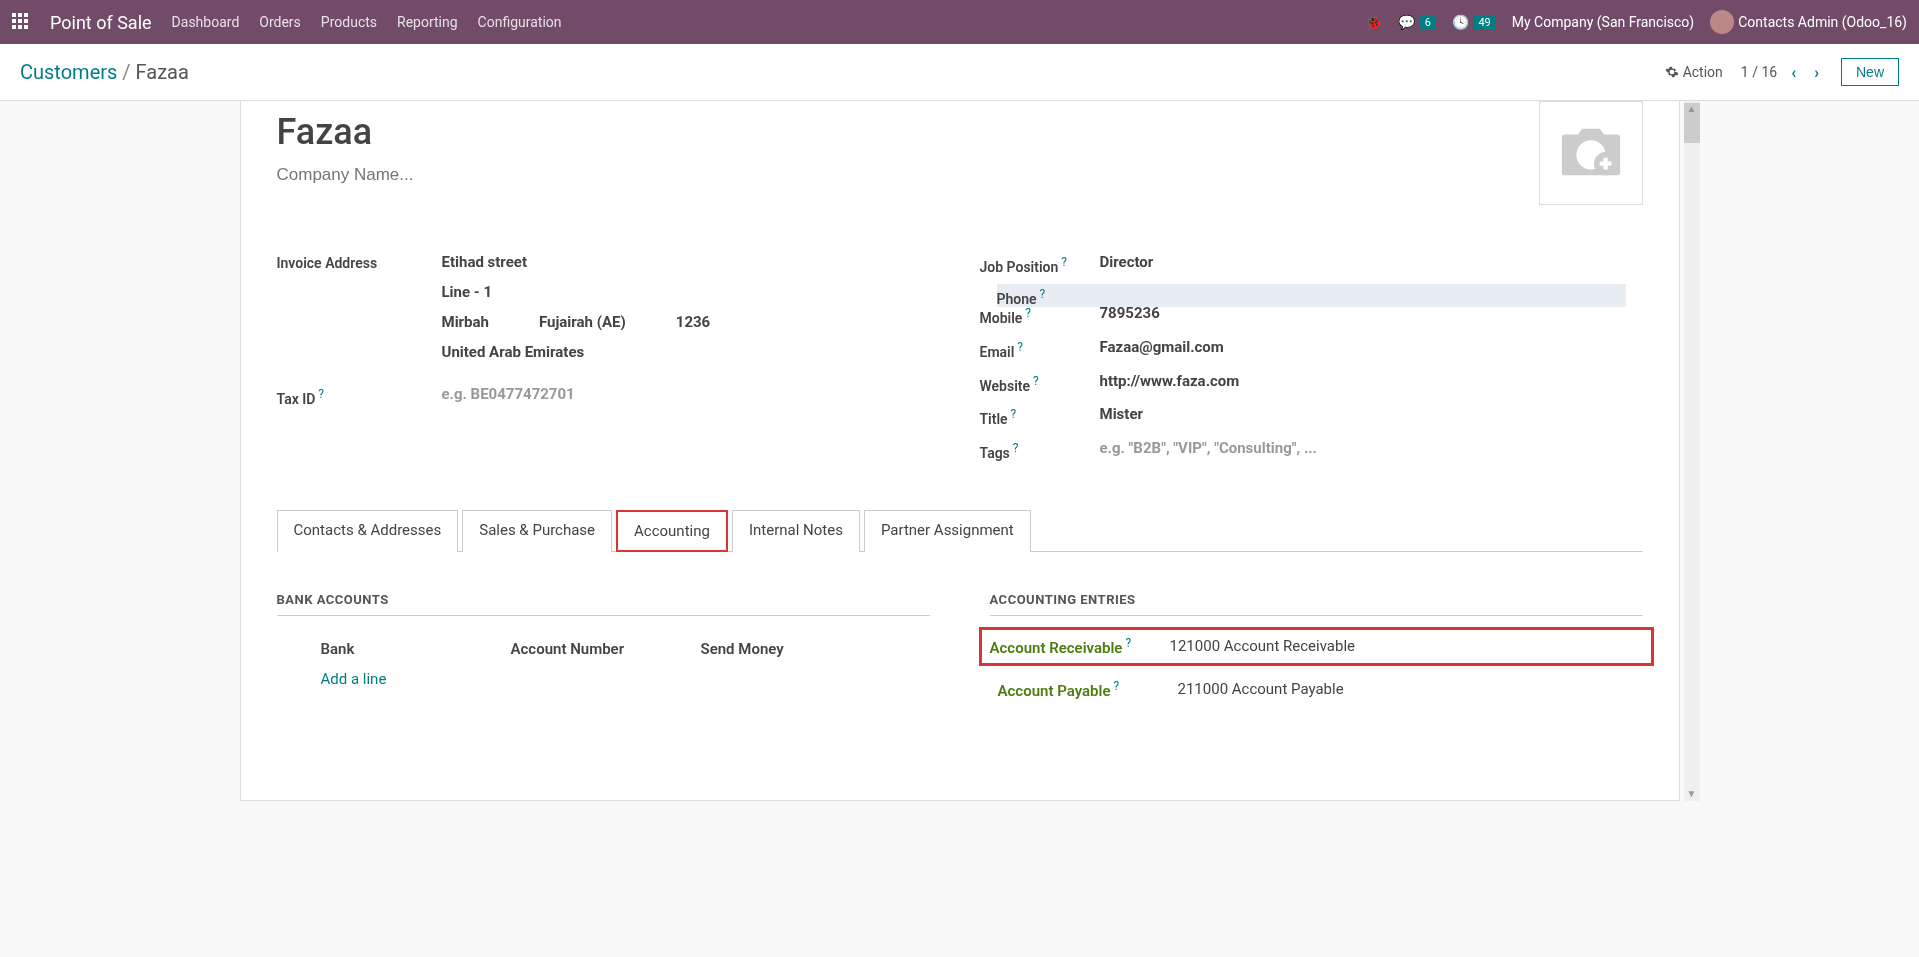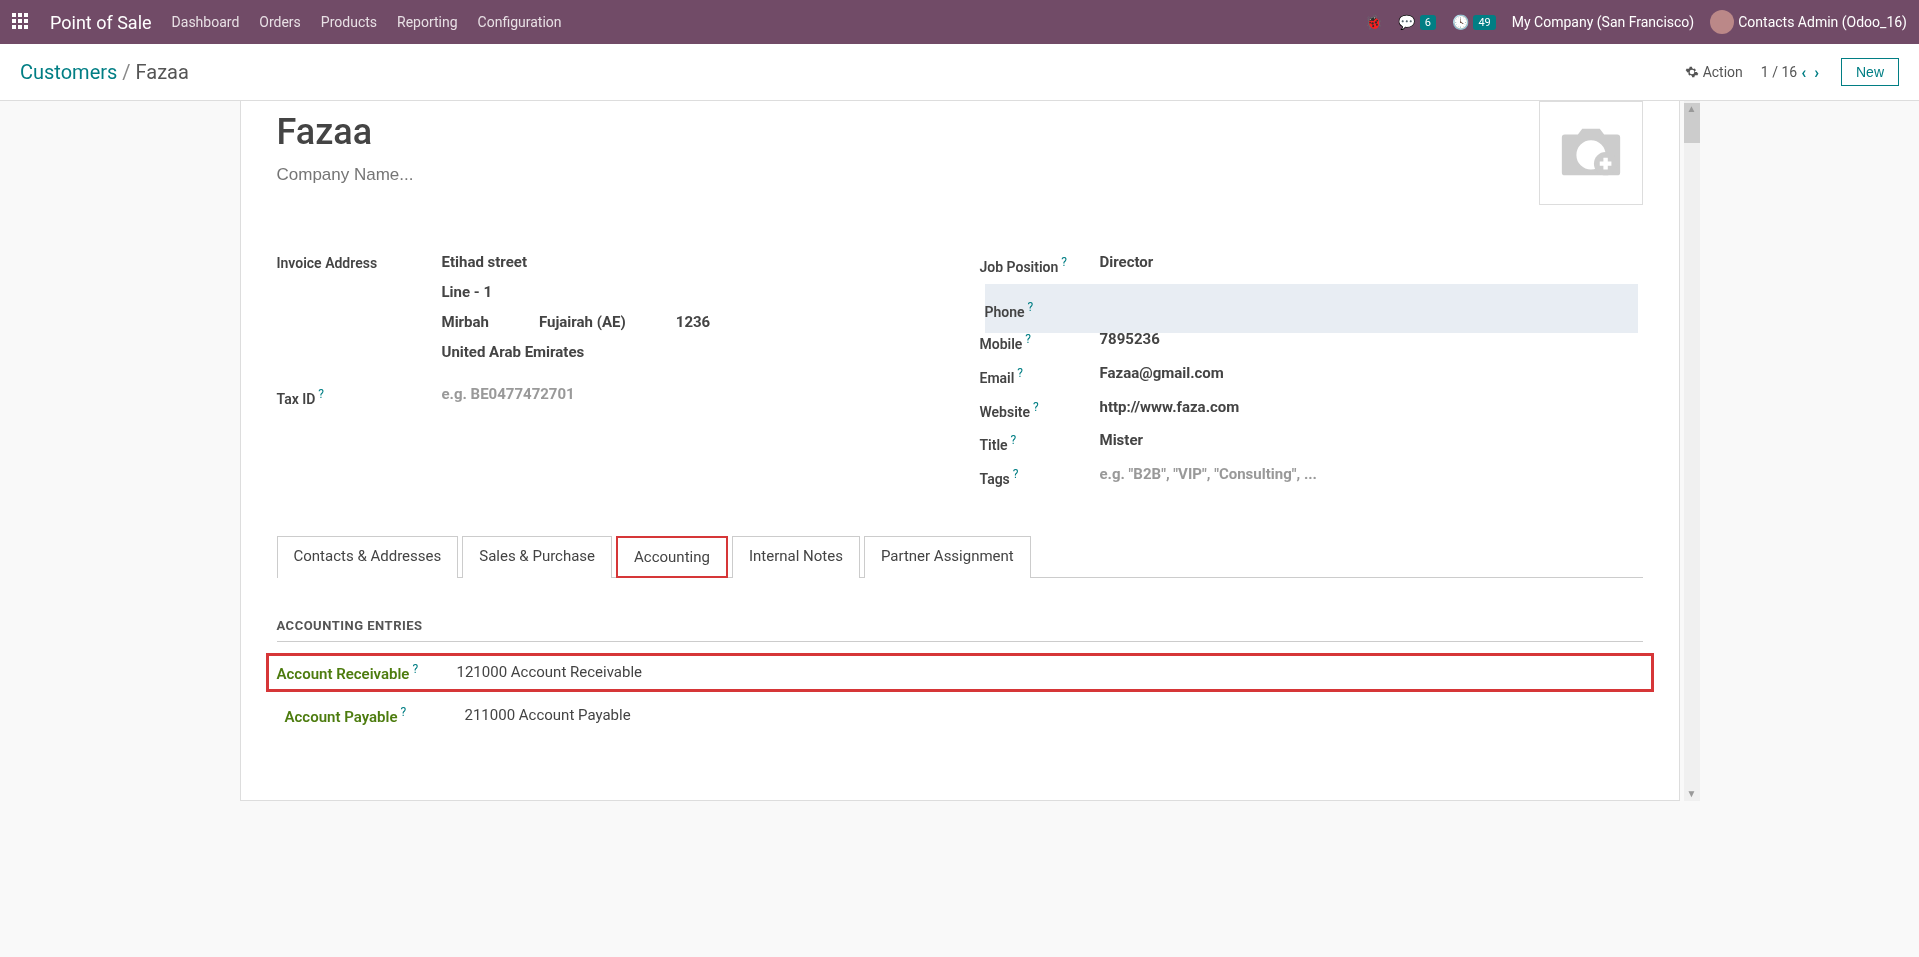"1 / 16" .pager { gap: 0 -> 10px }
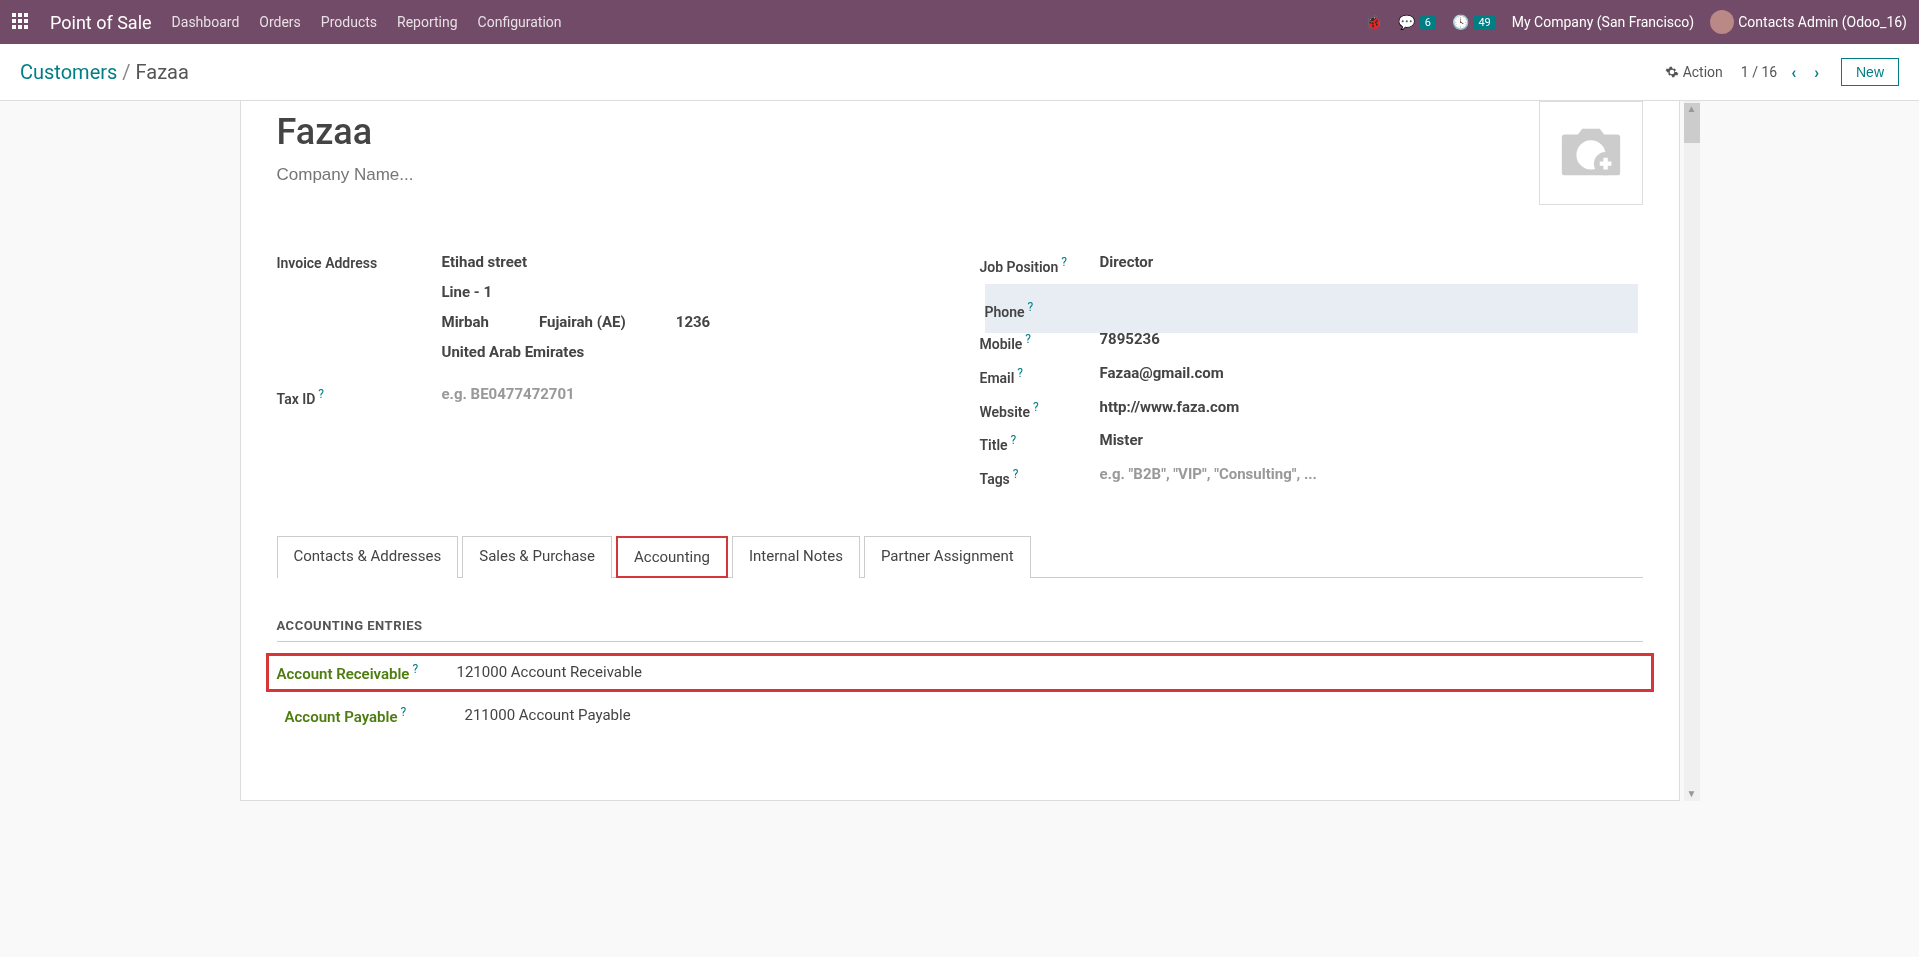"Phone" .phone-highlight { margin: -3px 5px -> -3px 17px; padding: 14px 0 -> 1px 0 }
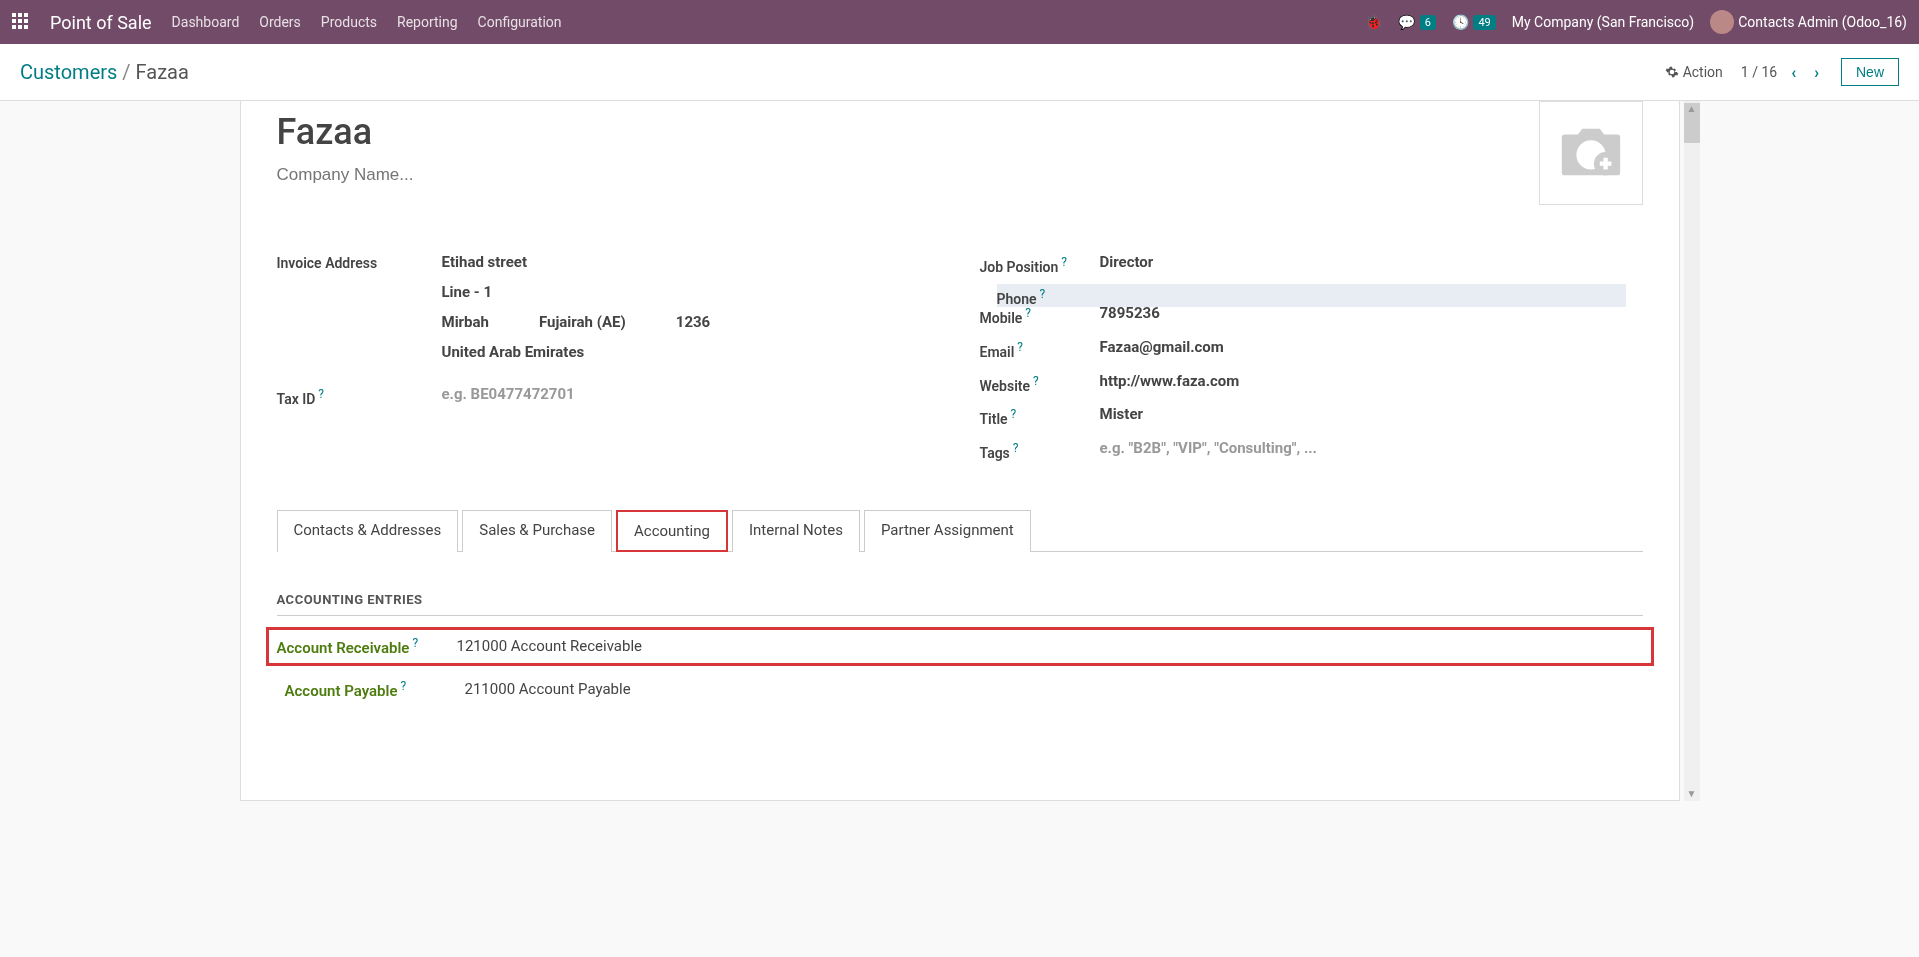"BANK ACCOUNTS" div.tab-col { html: none -> <div> <div>BANK ACCOUNTS</div> <div> <div> <div>Bank</div> <div>Account Number</div> <div>Send Money</div> </div> <div>Add a line</div> </div> </div> }
